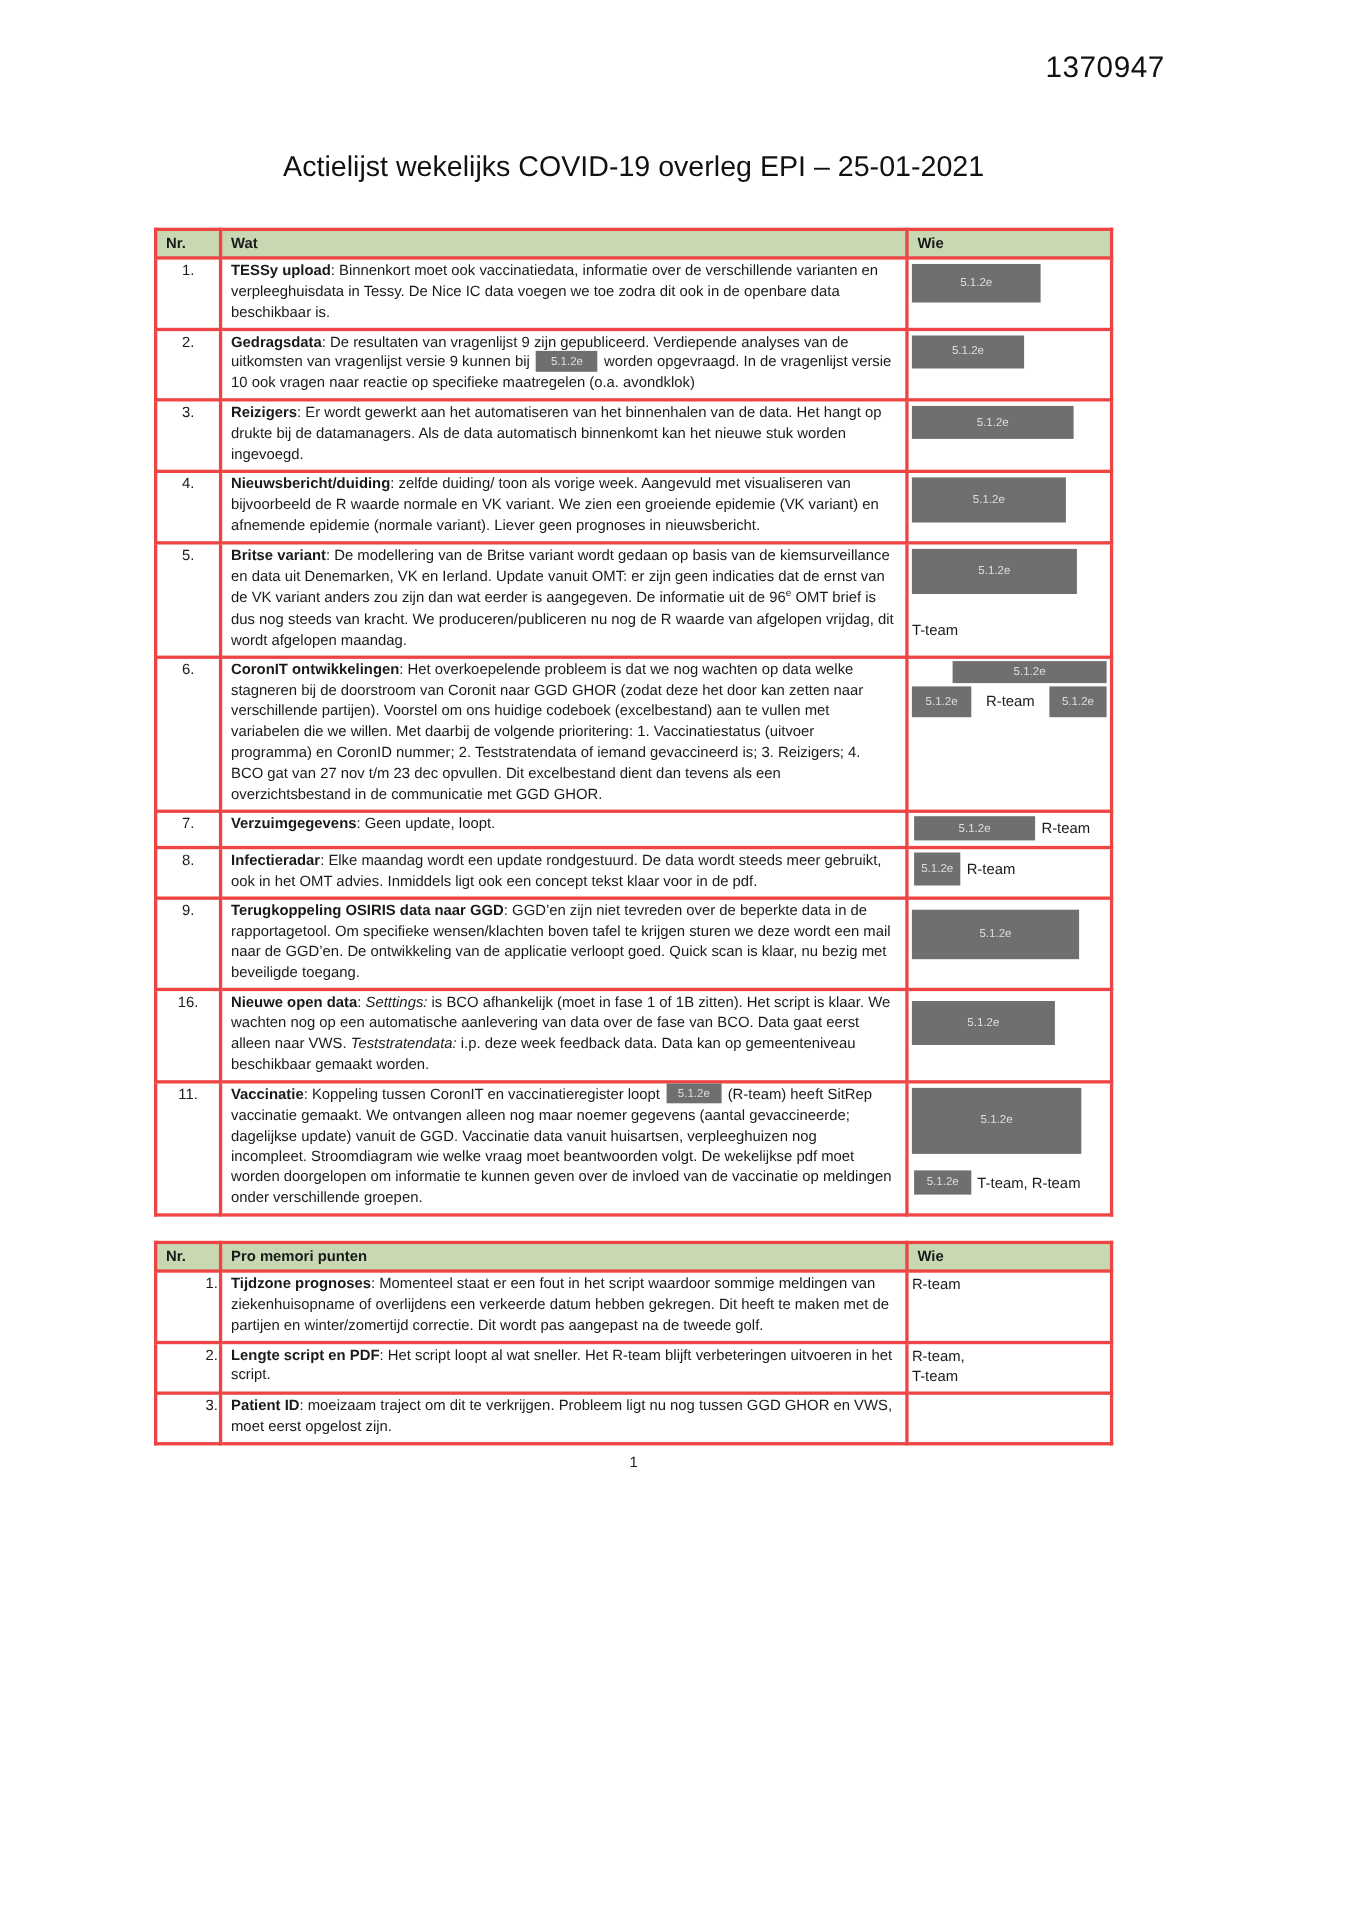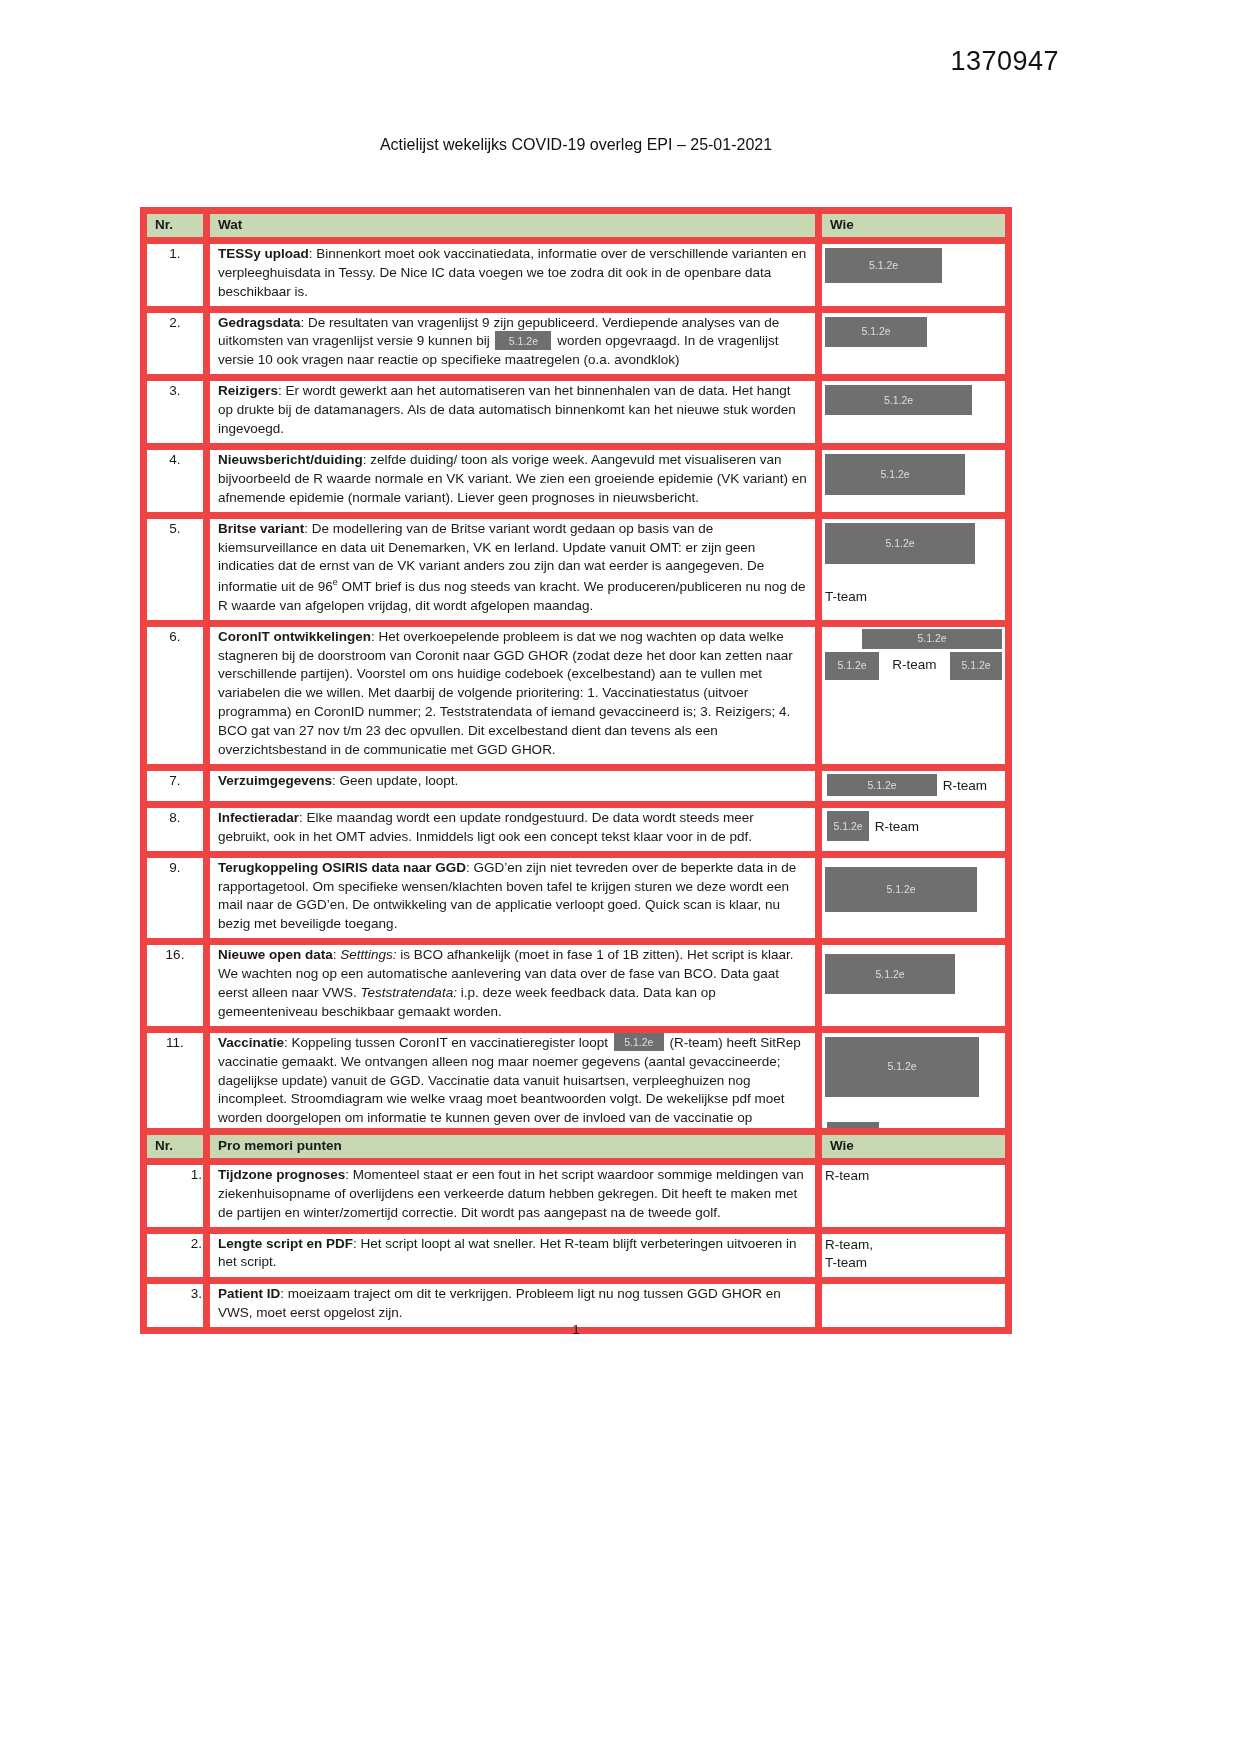"Actielijst wekelijks COVID-19 overleg" .title { font-size: 16px -> 26px }
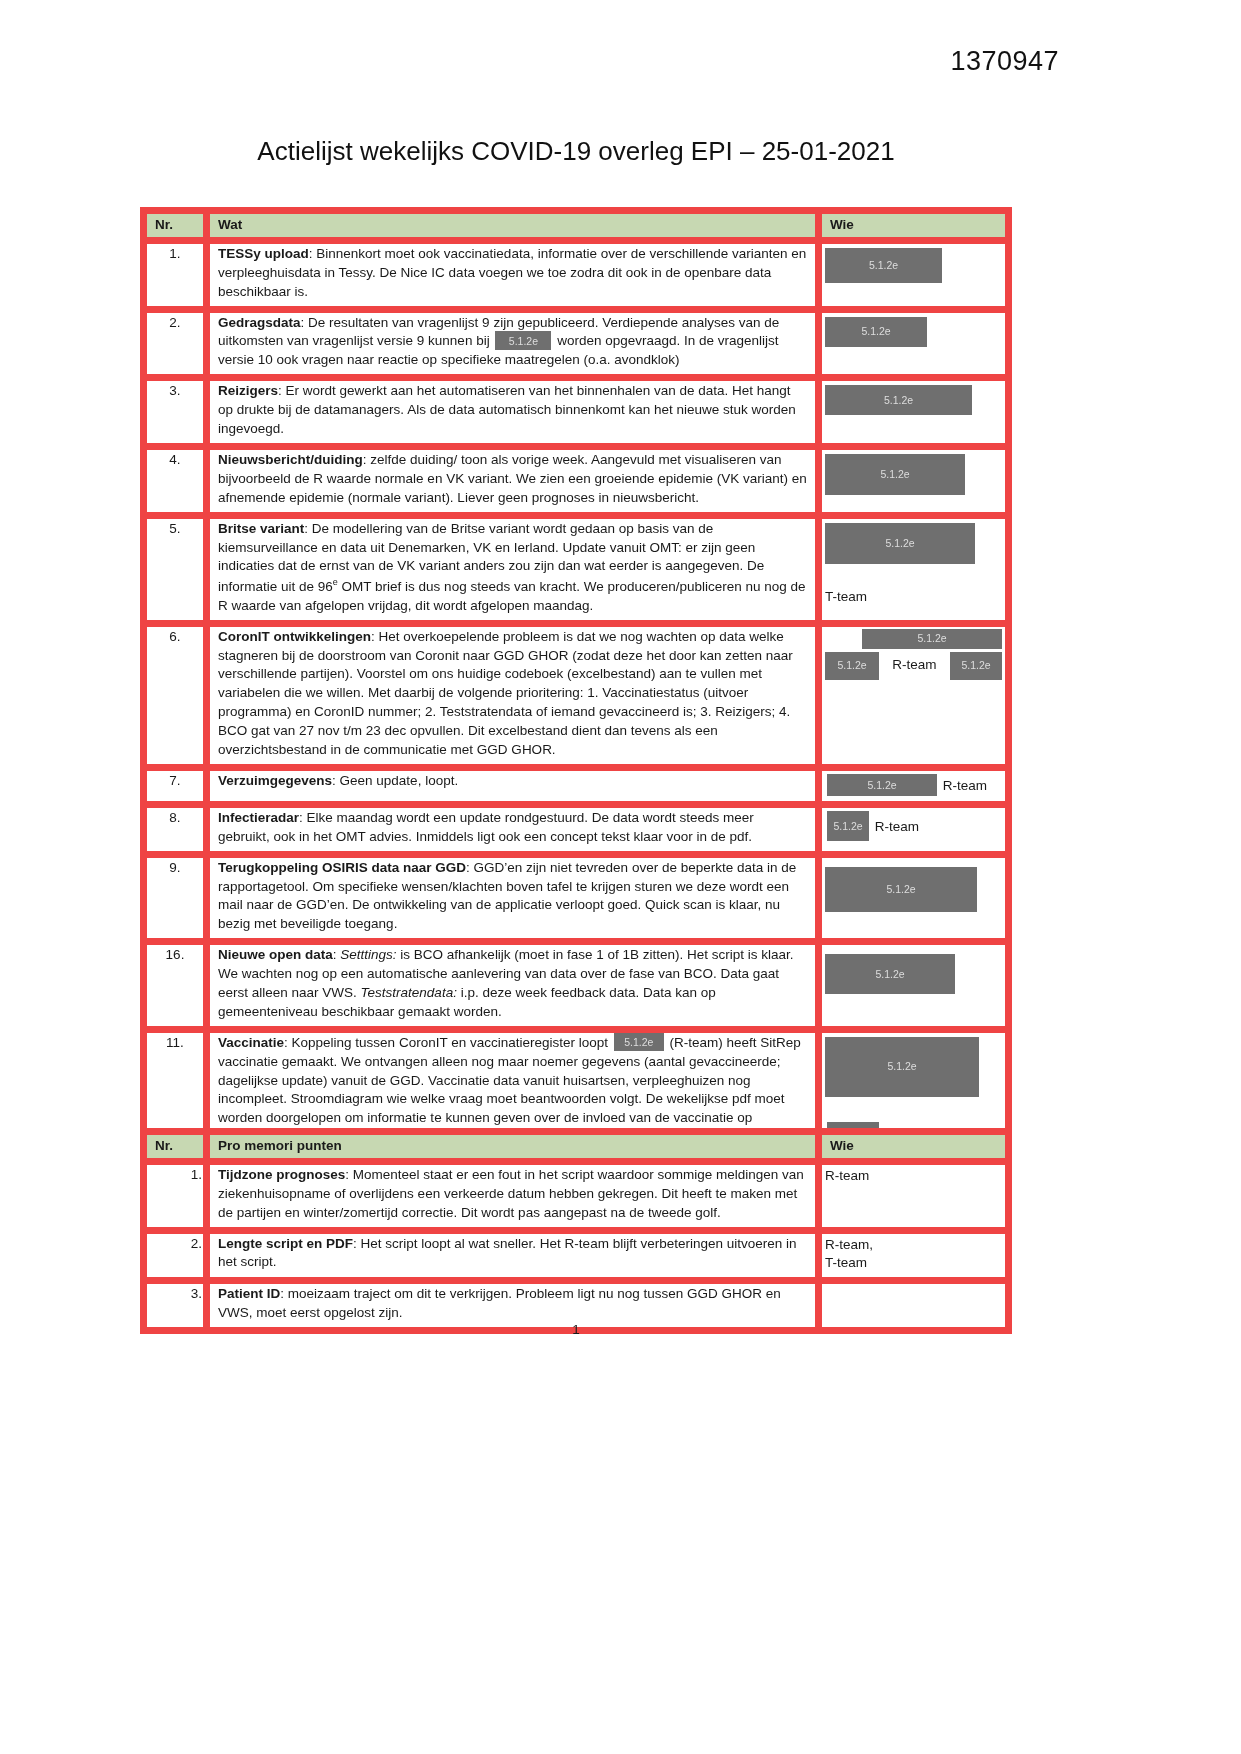"Nr." .doc-table th,.doc-table td { border: 7px solid #ef4444 -> 3px solid #ef4444 }
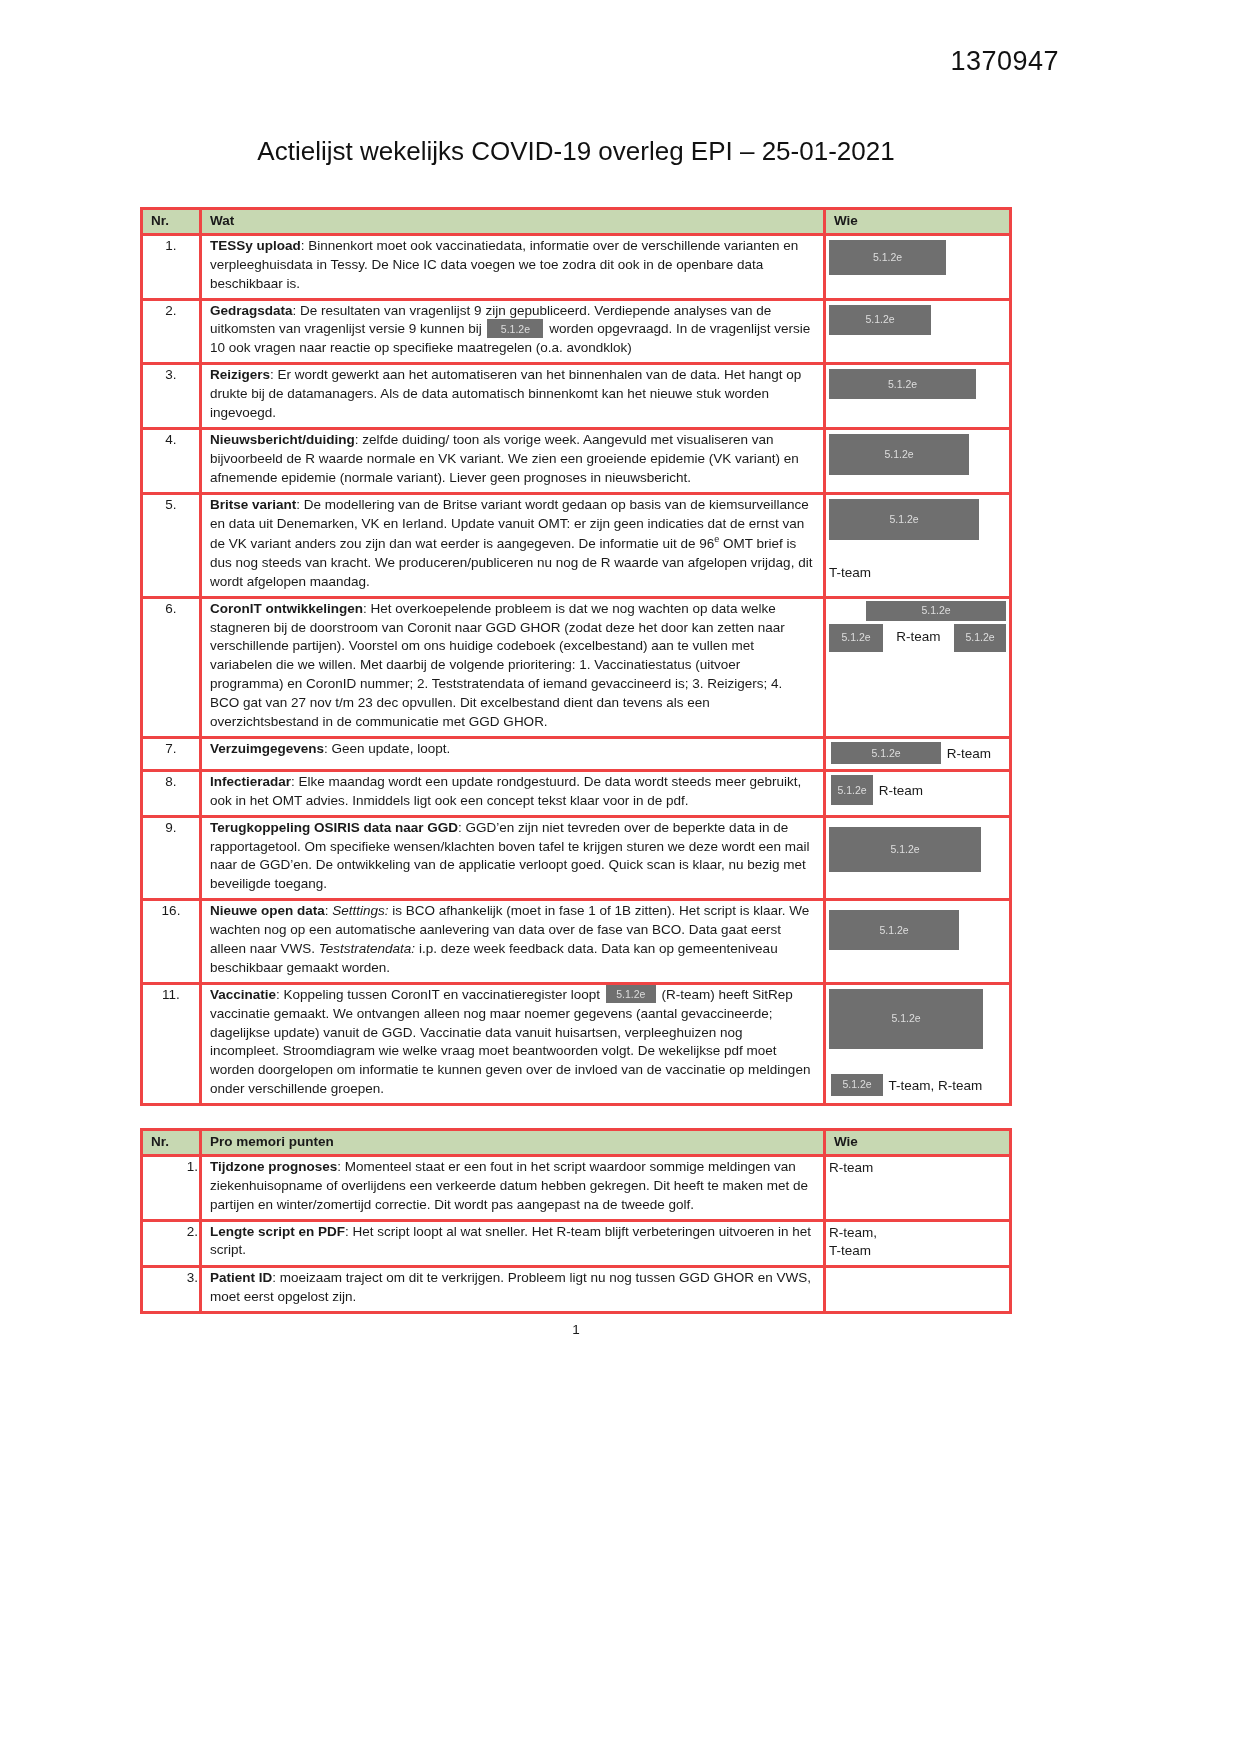"5.1.2e T-team, R-team" div.wie-line { margin-top: 26px -> 16px }
